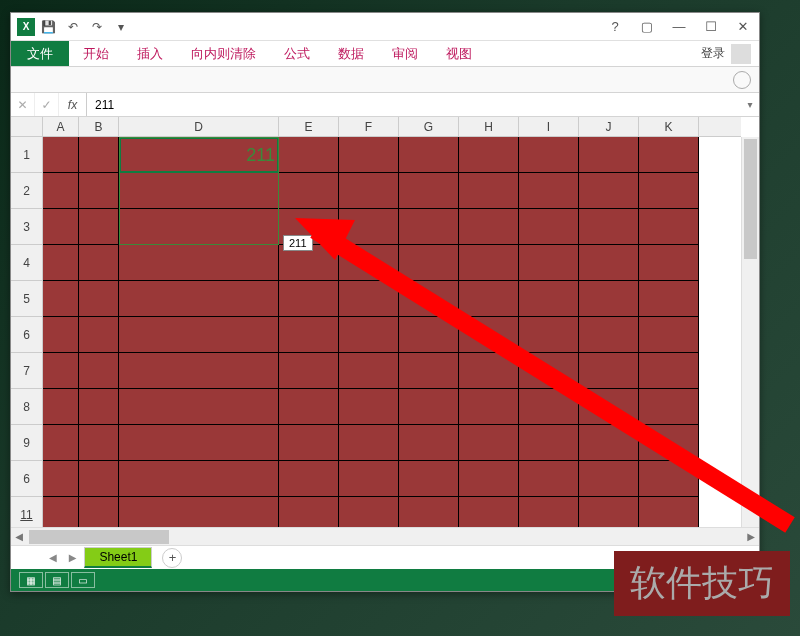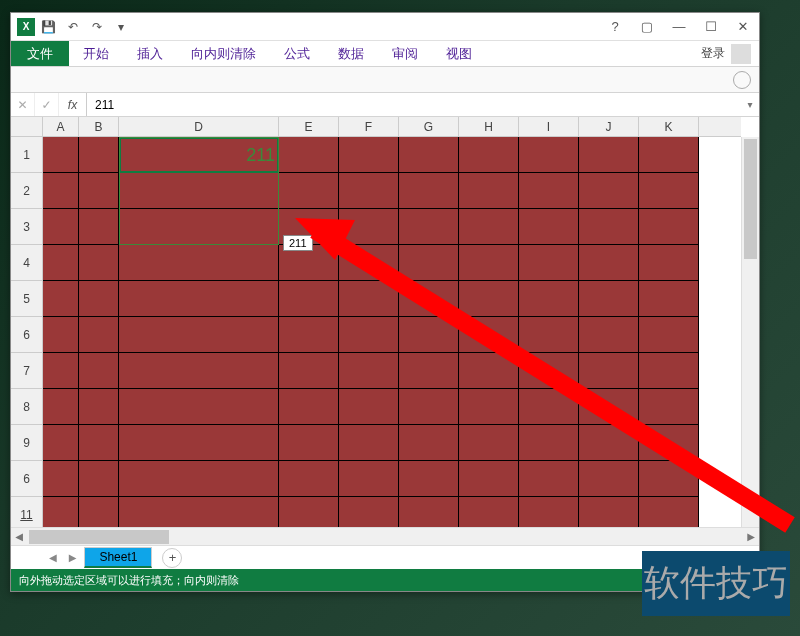"开始" .tab { color: #4c1d95 -> #be185d }
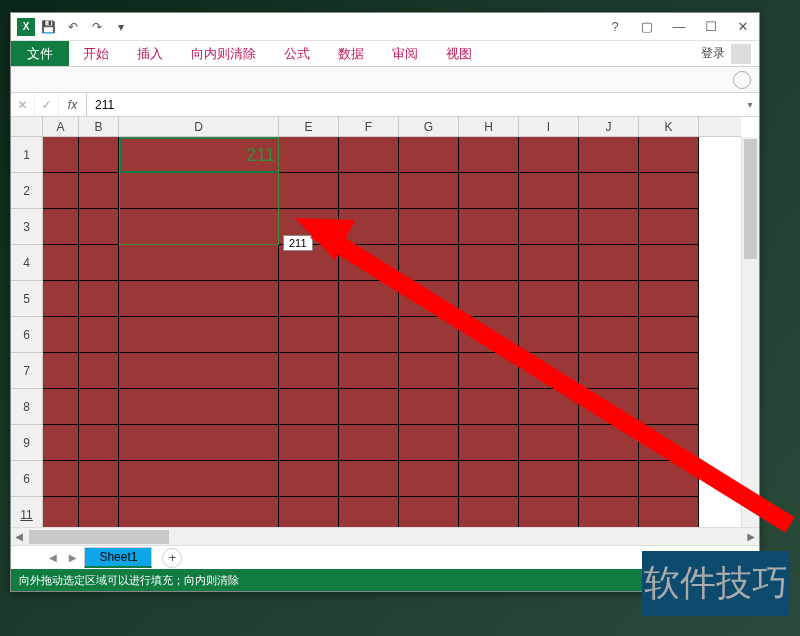"Sheet1" .sheet-tab { background: #0ea5e9 -> #84cc16 }
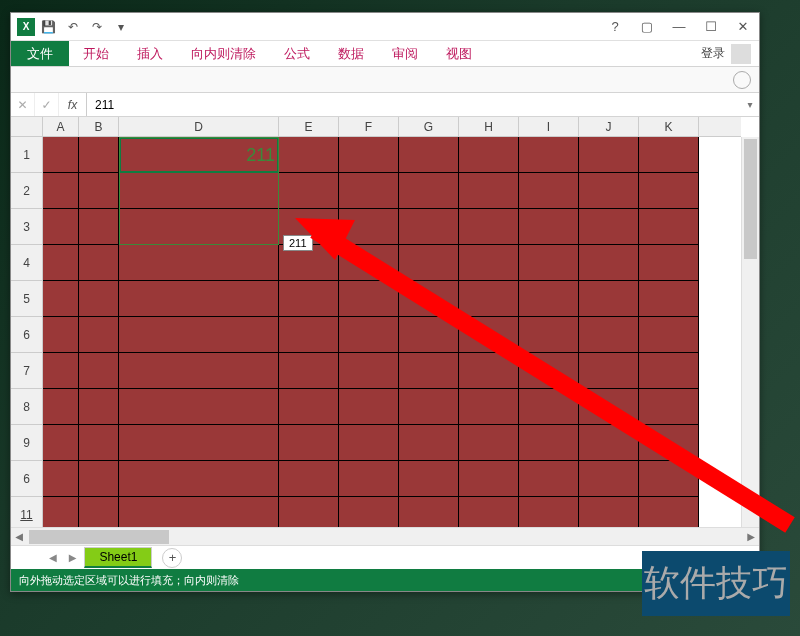"向外拖动选定区域可以进行填充；向内则清除" div.status-text { html: <div>向外拖动选定区域可以进行填充；向内则清除</div> -> none }
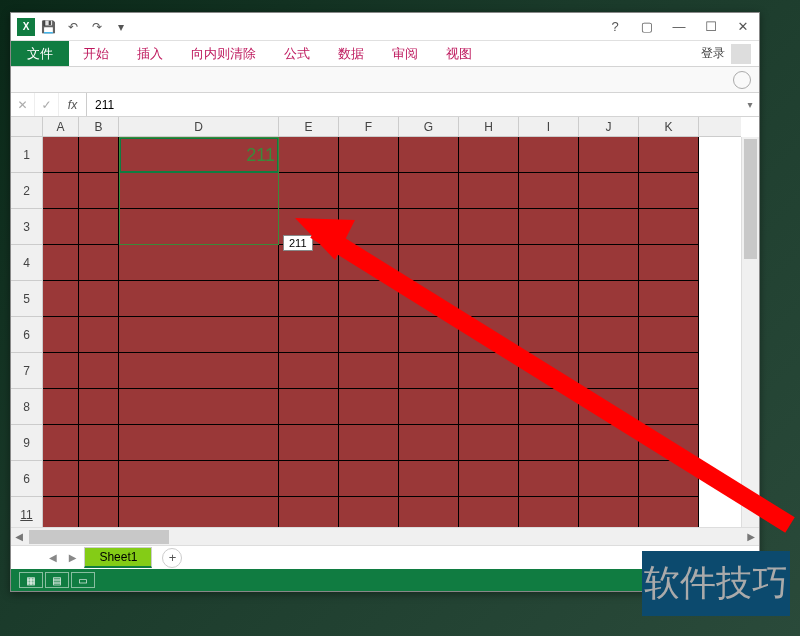"软件技巧" .watermark { background: #0c4a6e -> #7f1d1d; padding: 8px 2px -> 8px 16px }
